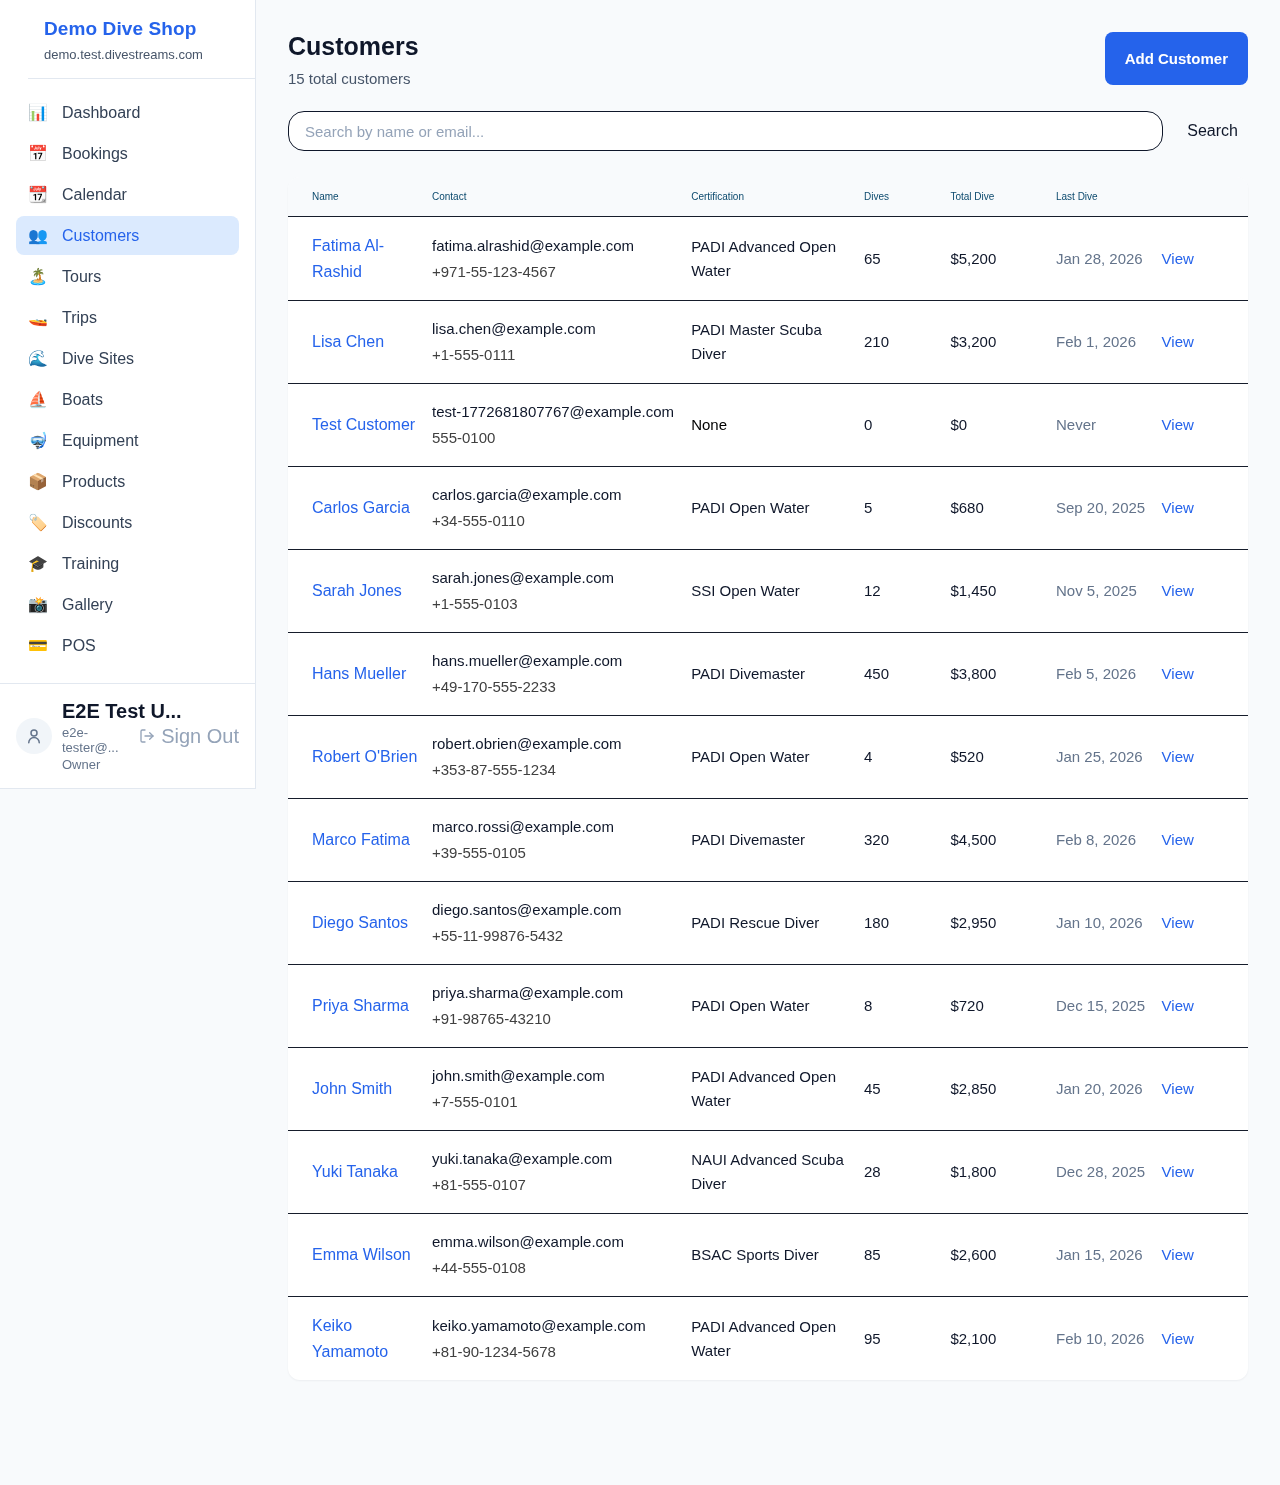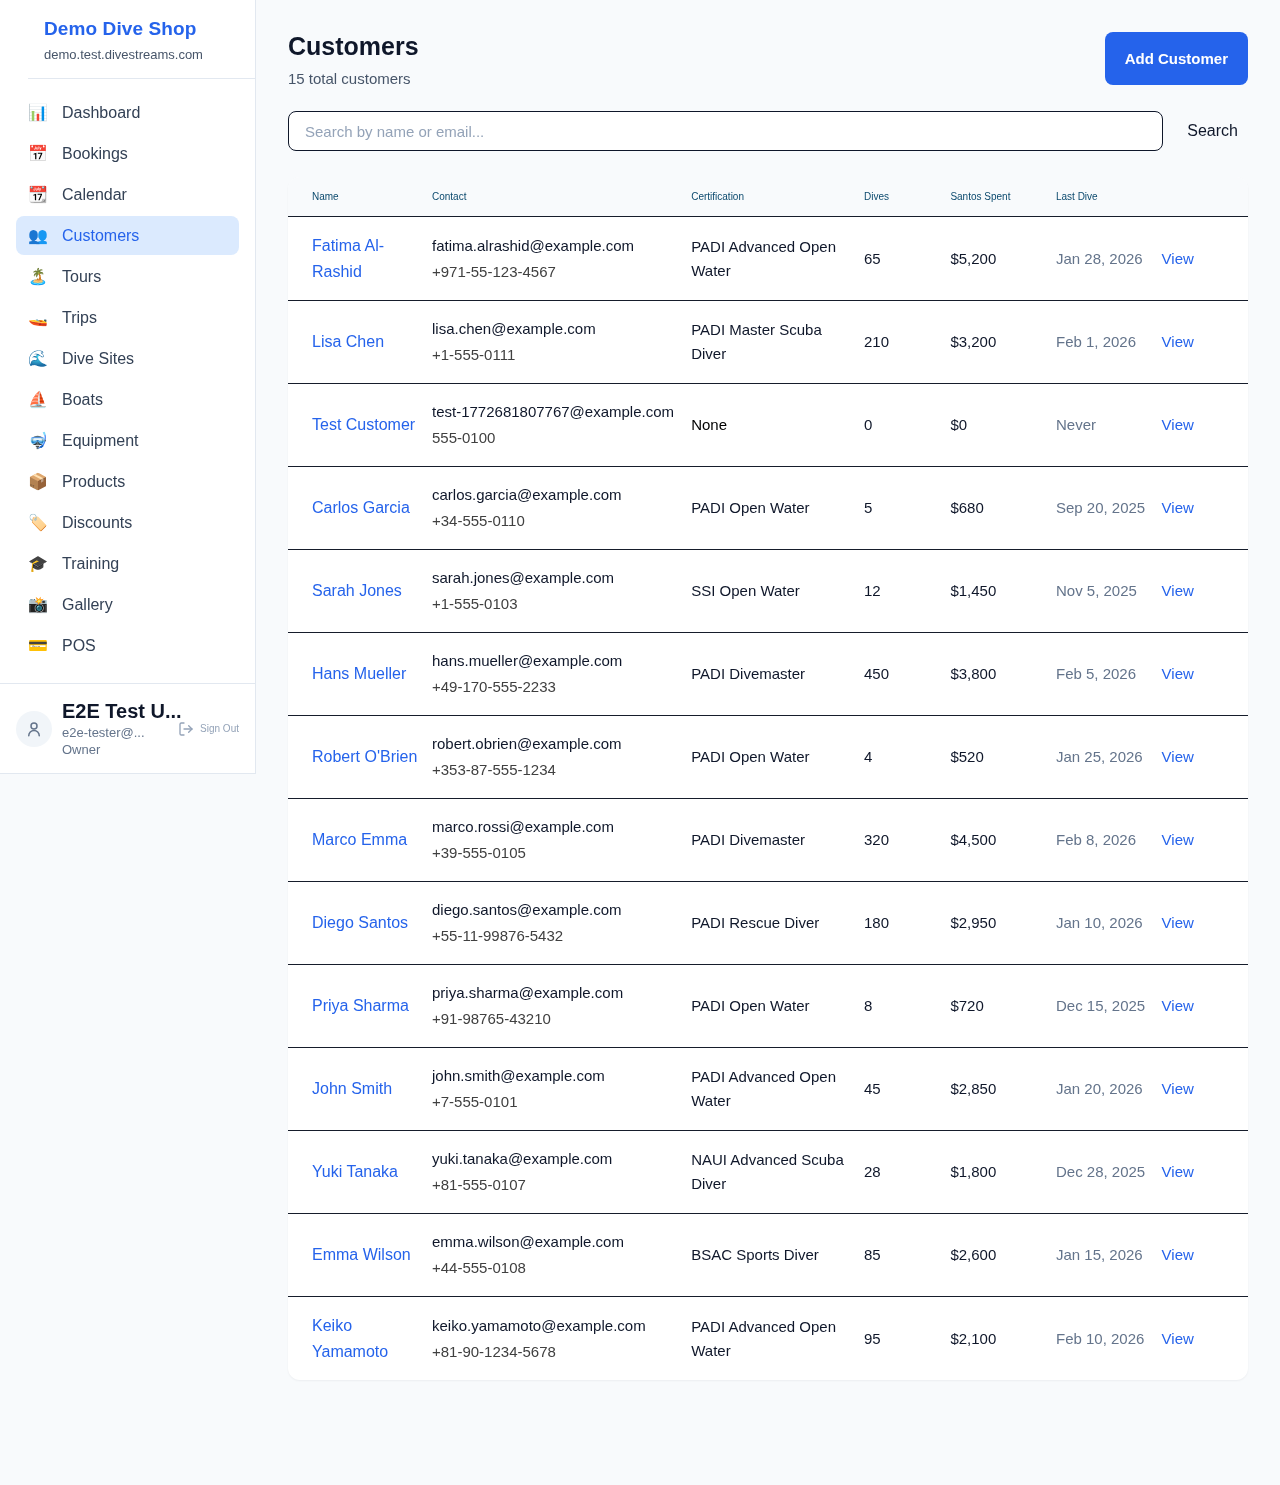"Search by name or email..." .search-input { border-radius: 8px -> 16px }
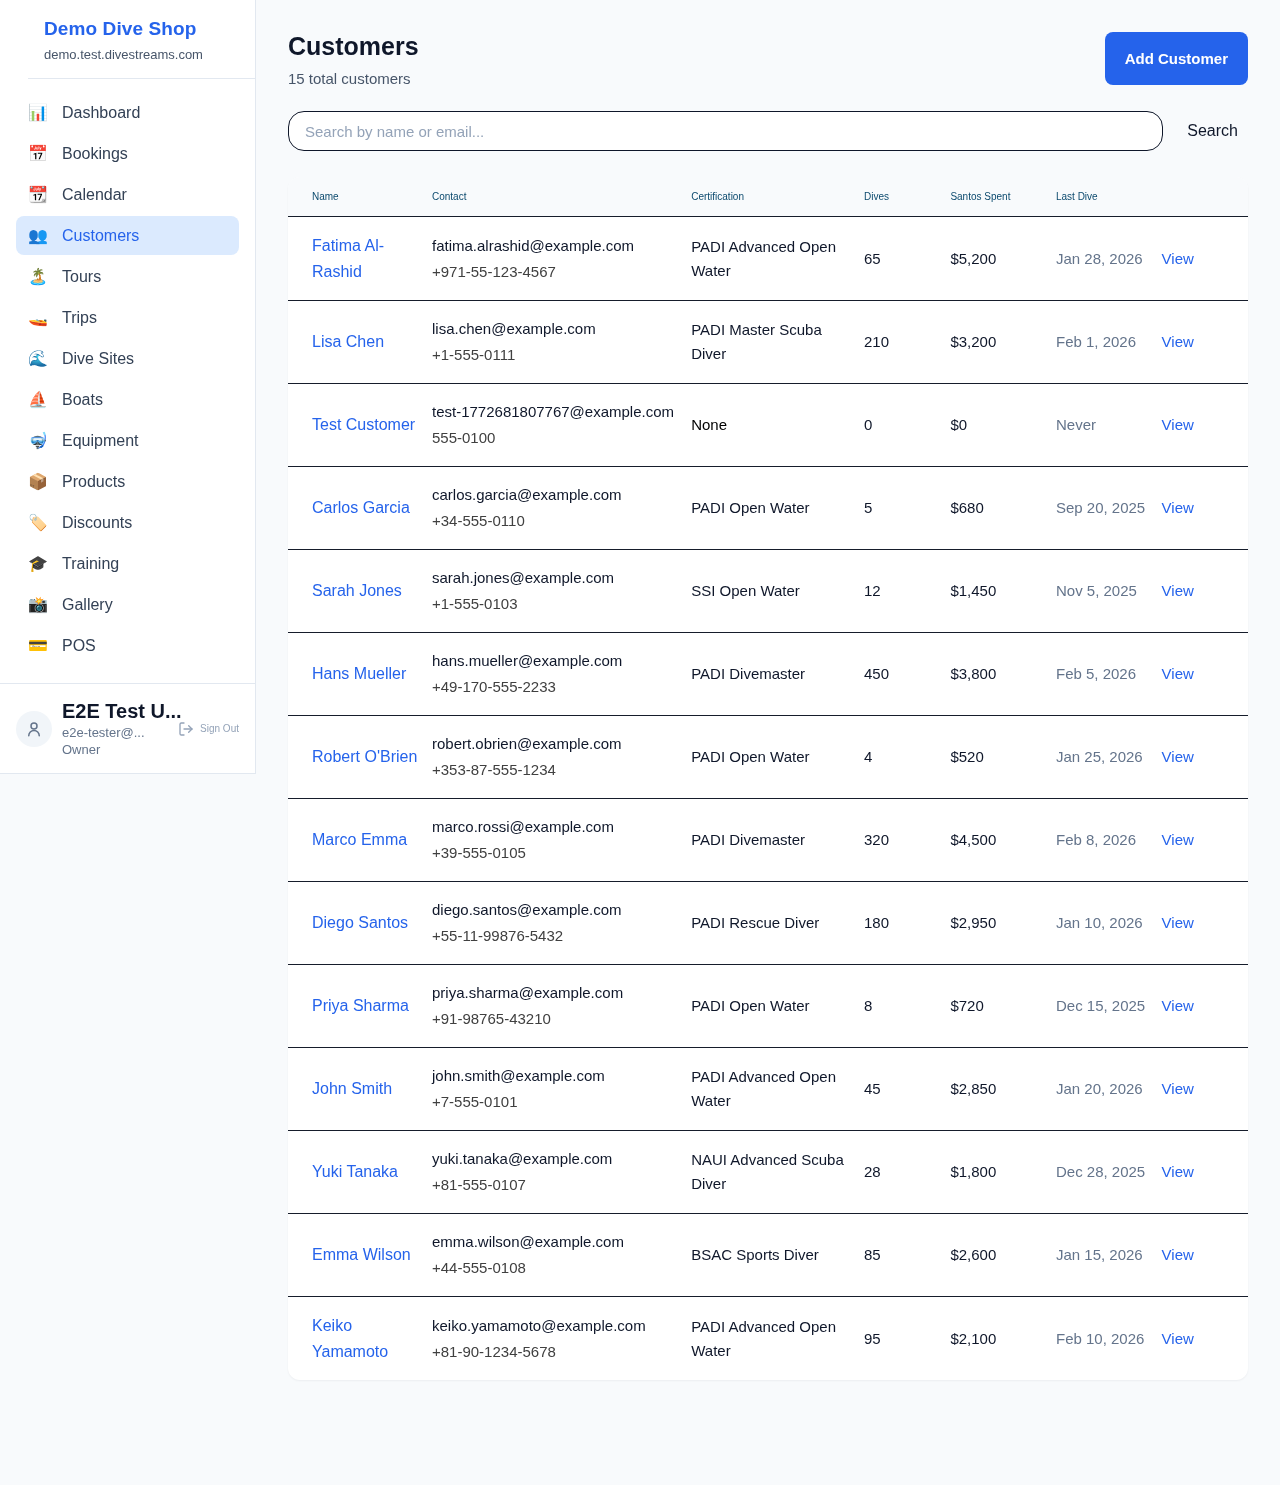"Santos Spent" th { text: Santos Spent -> Total Dive }
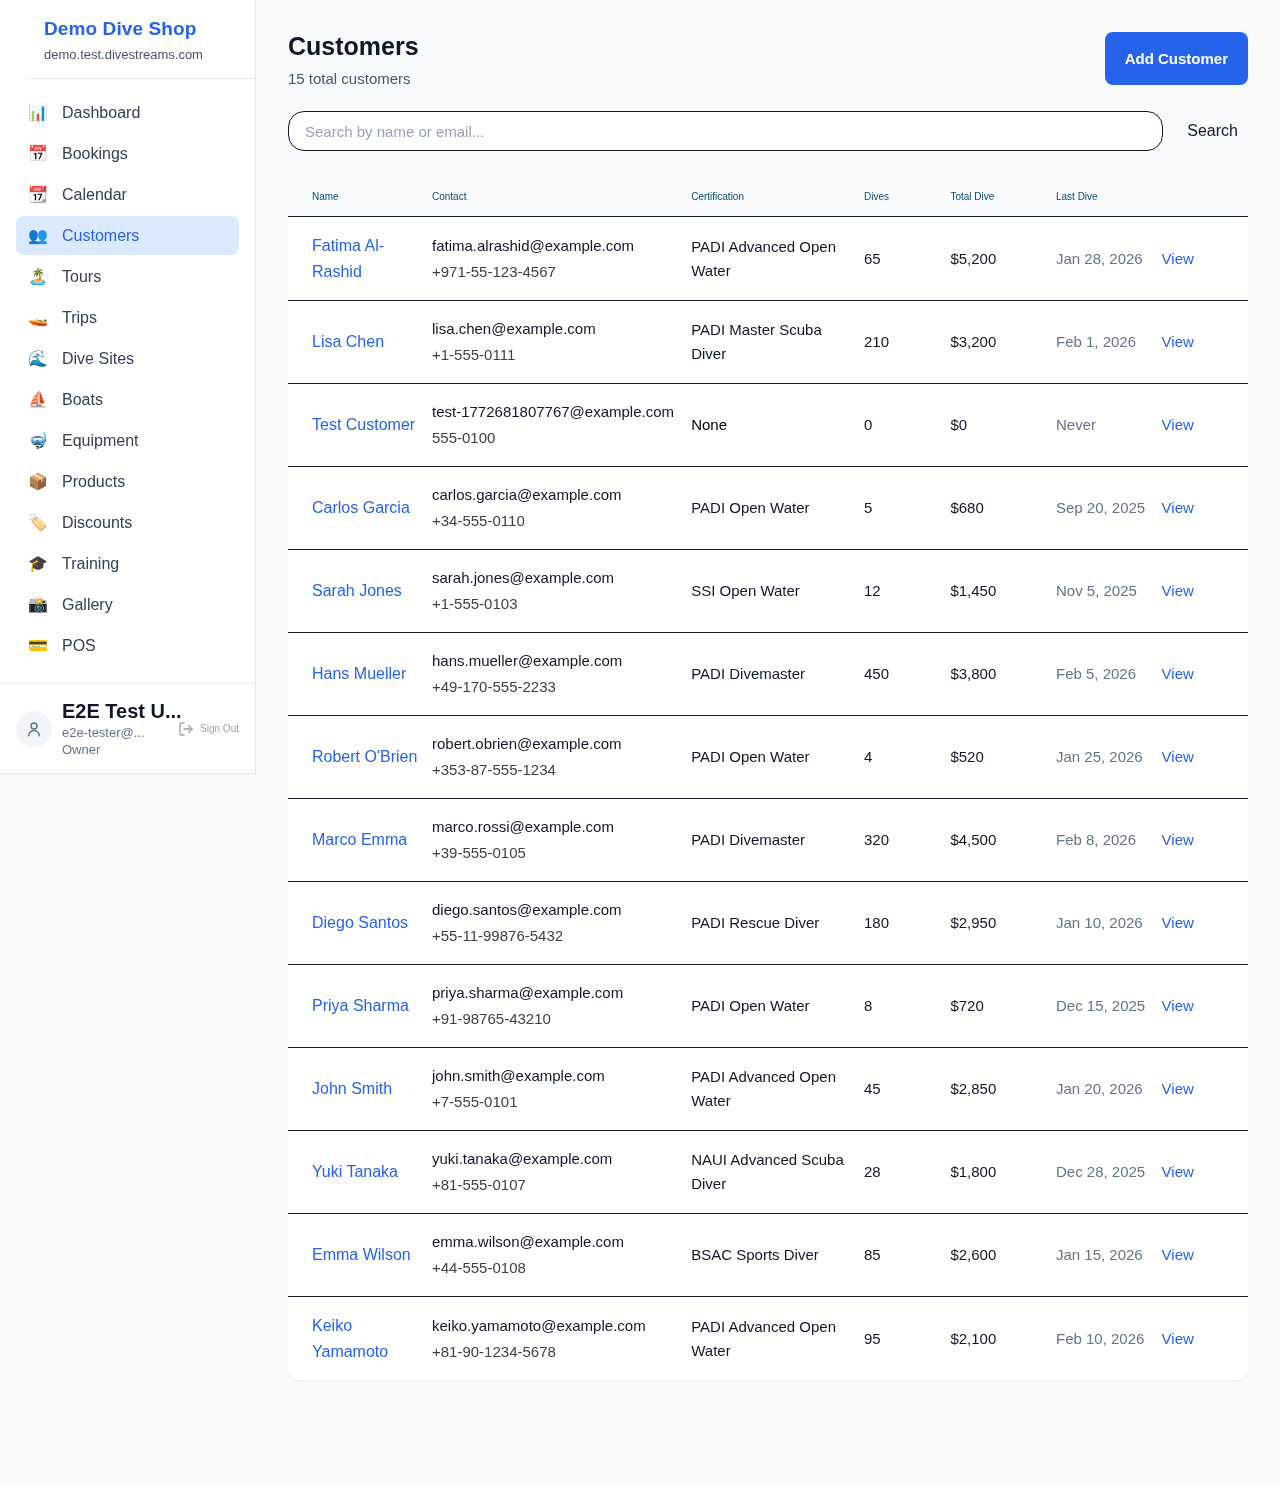"Sign Out" .signout { font-size: 10px -> 20px }
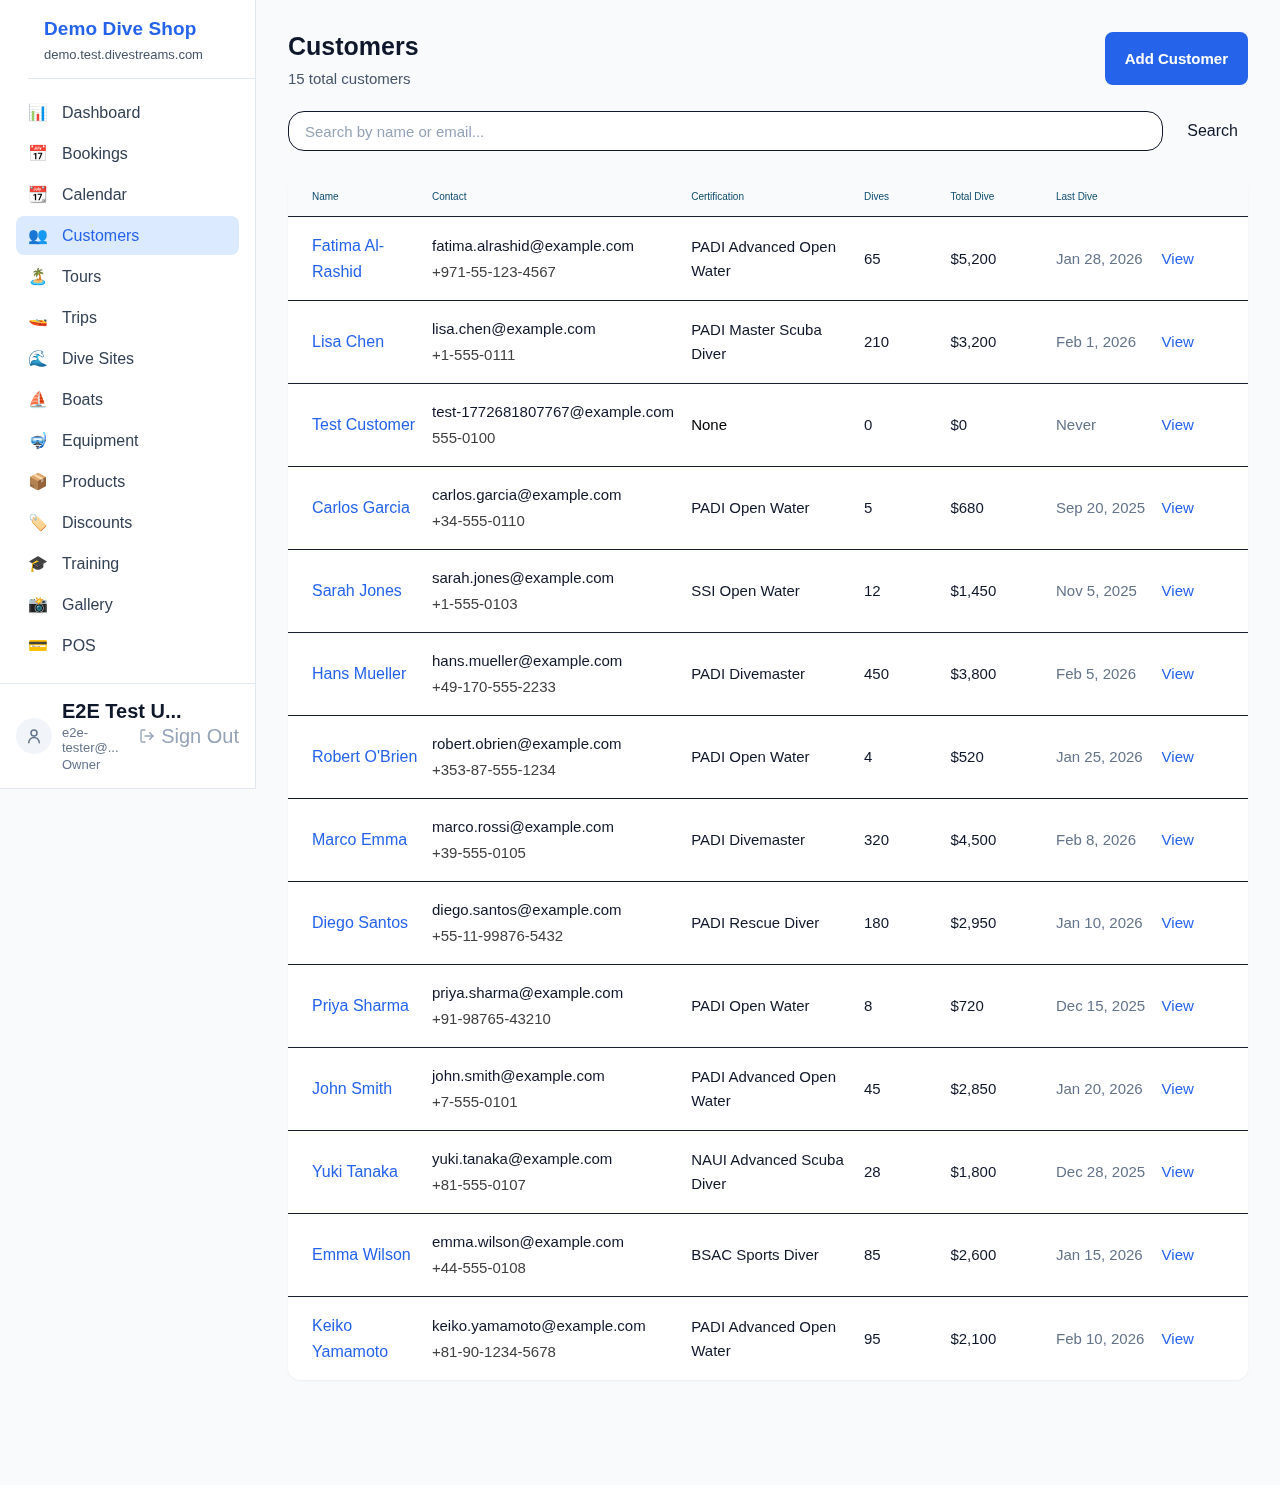"Marco Emma" a { text: Emma -> Fatima }
